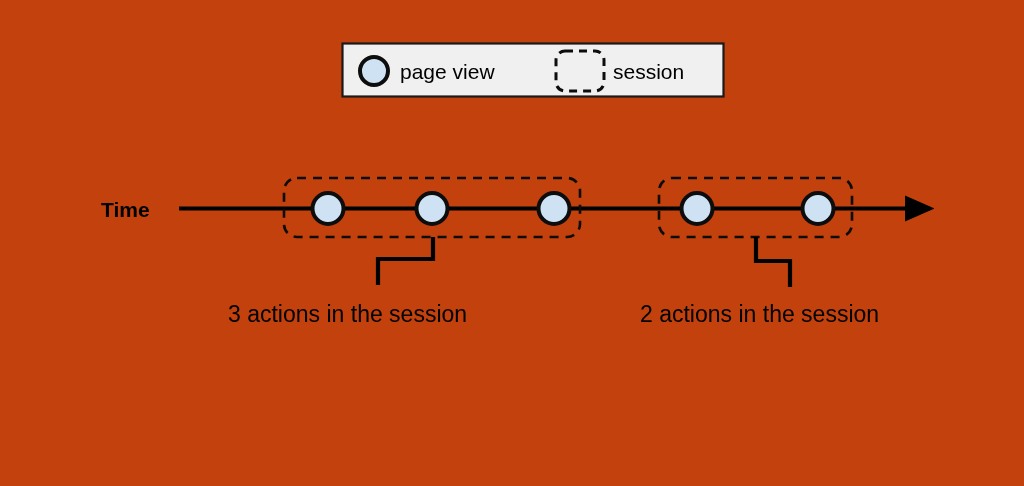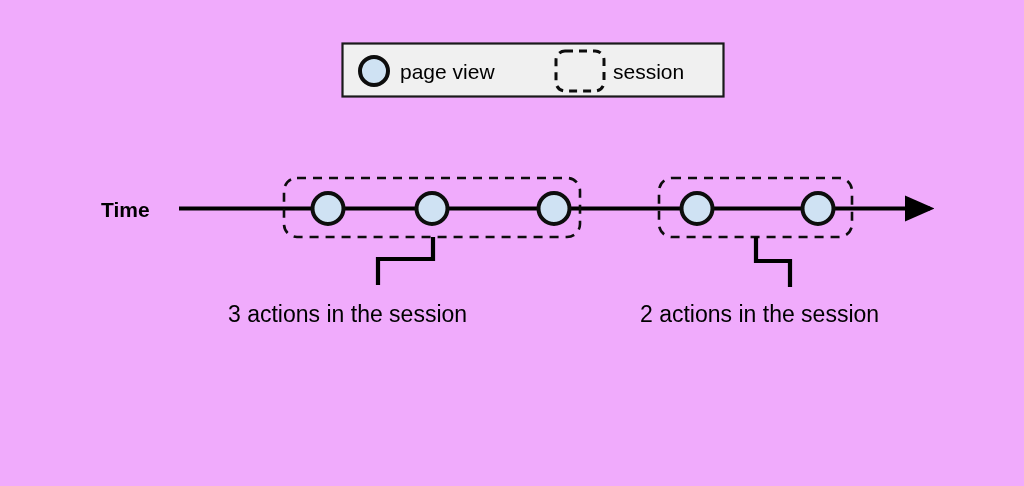"page view" #canvas { background: #f0abfc -> #c2410c }
